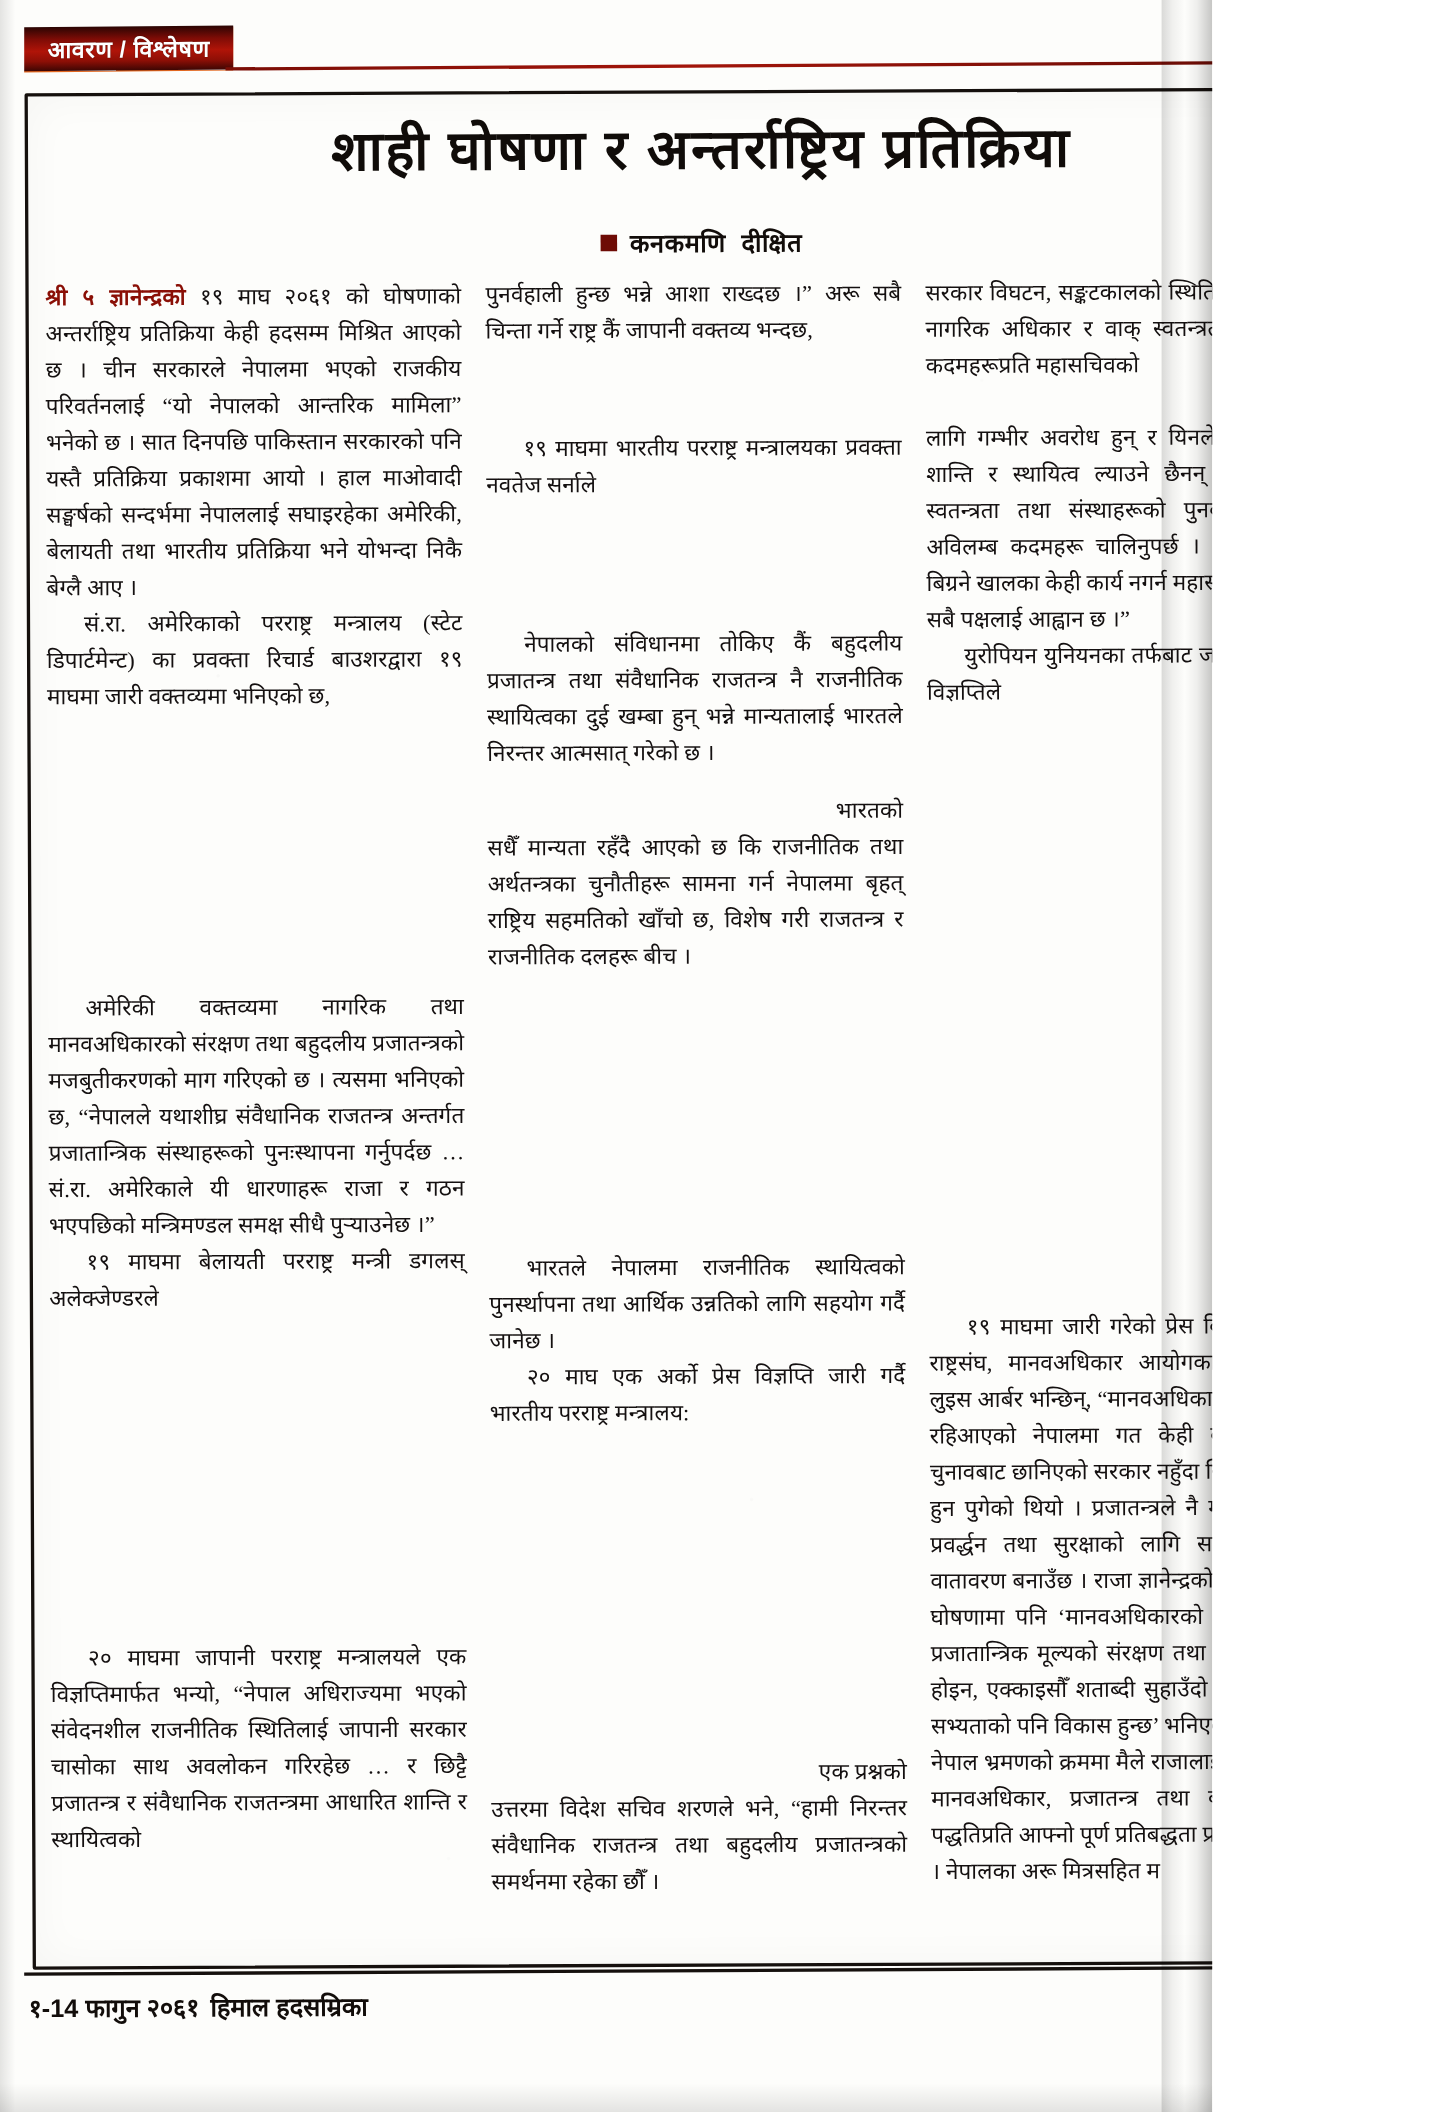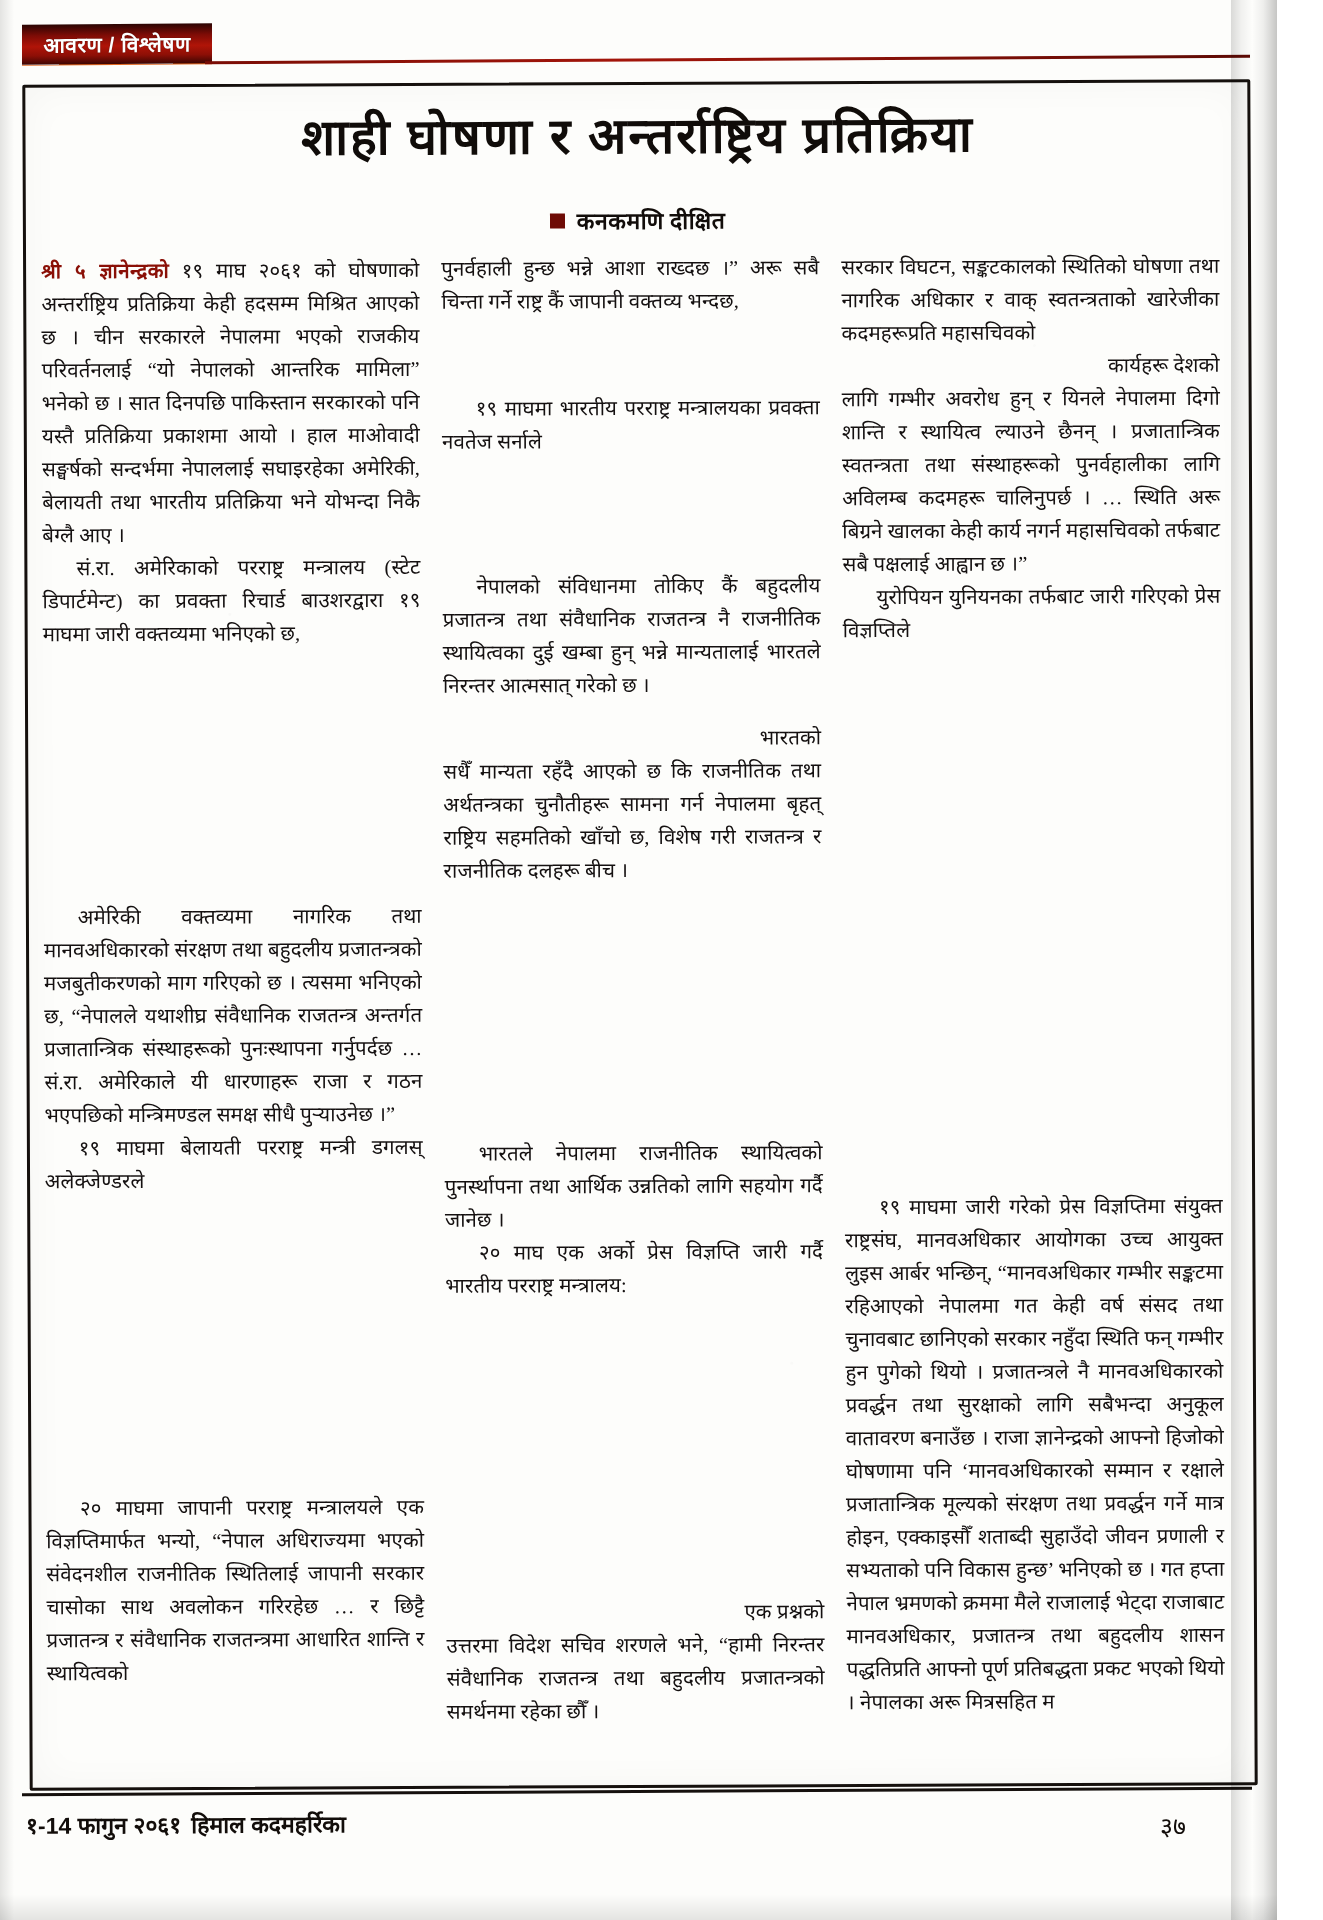"आवरण / विश्लेषण" #page { width: 1277px -> 1102px }
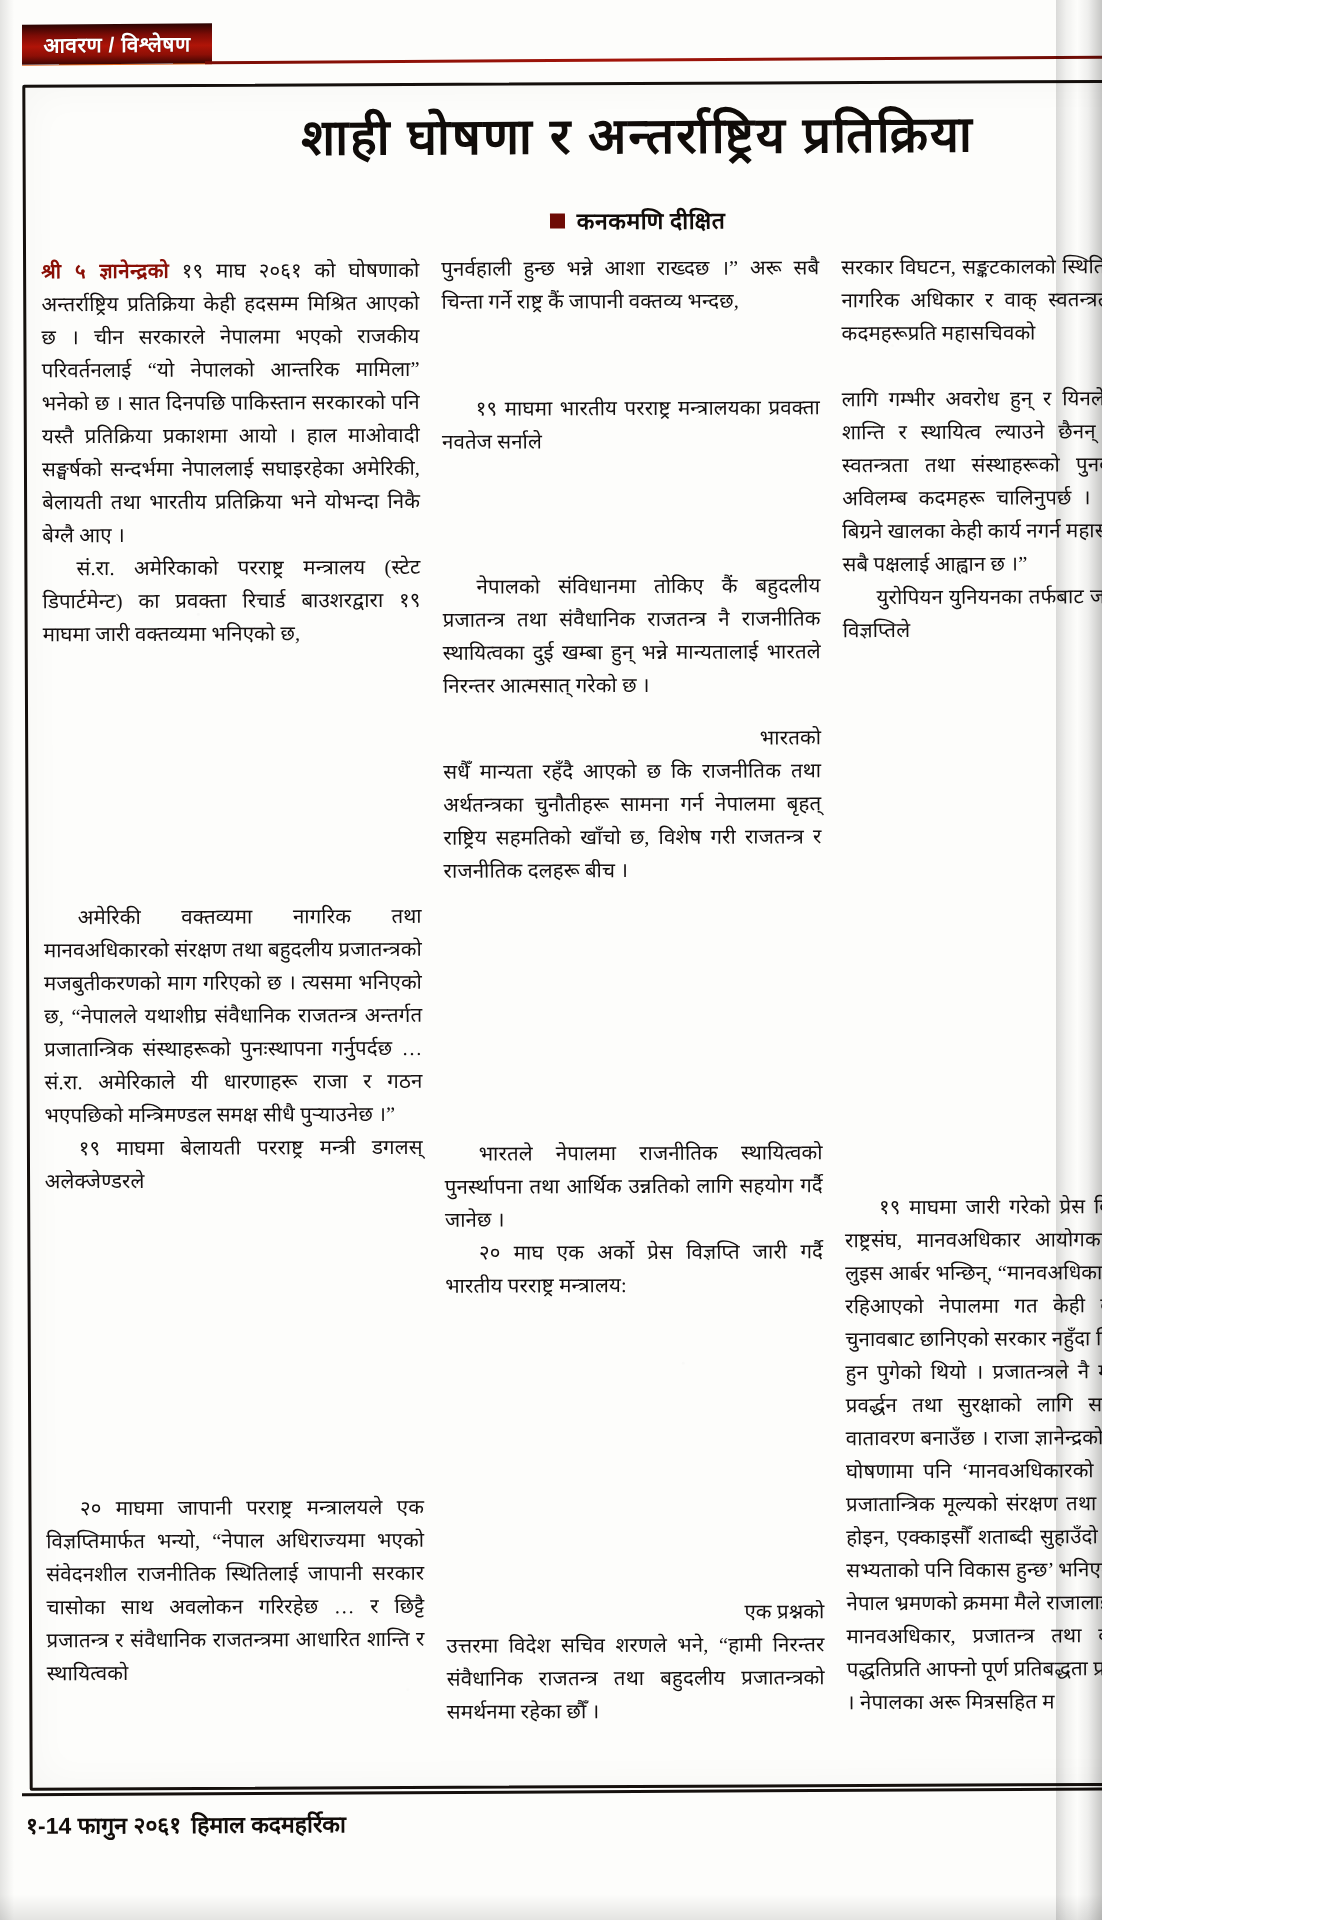"कनकमणि दीक्षित" .byline .name { font-family: Liberation Serif, serif -> Liberation Mono, monospace }
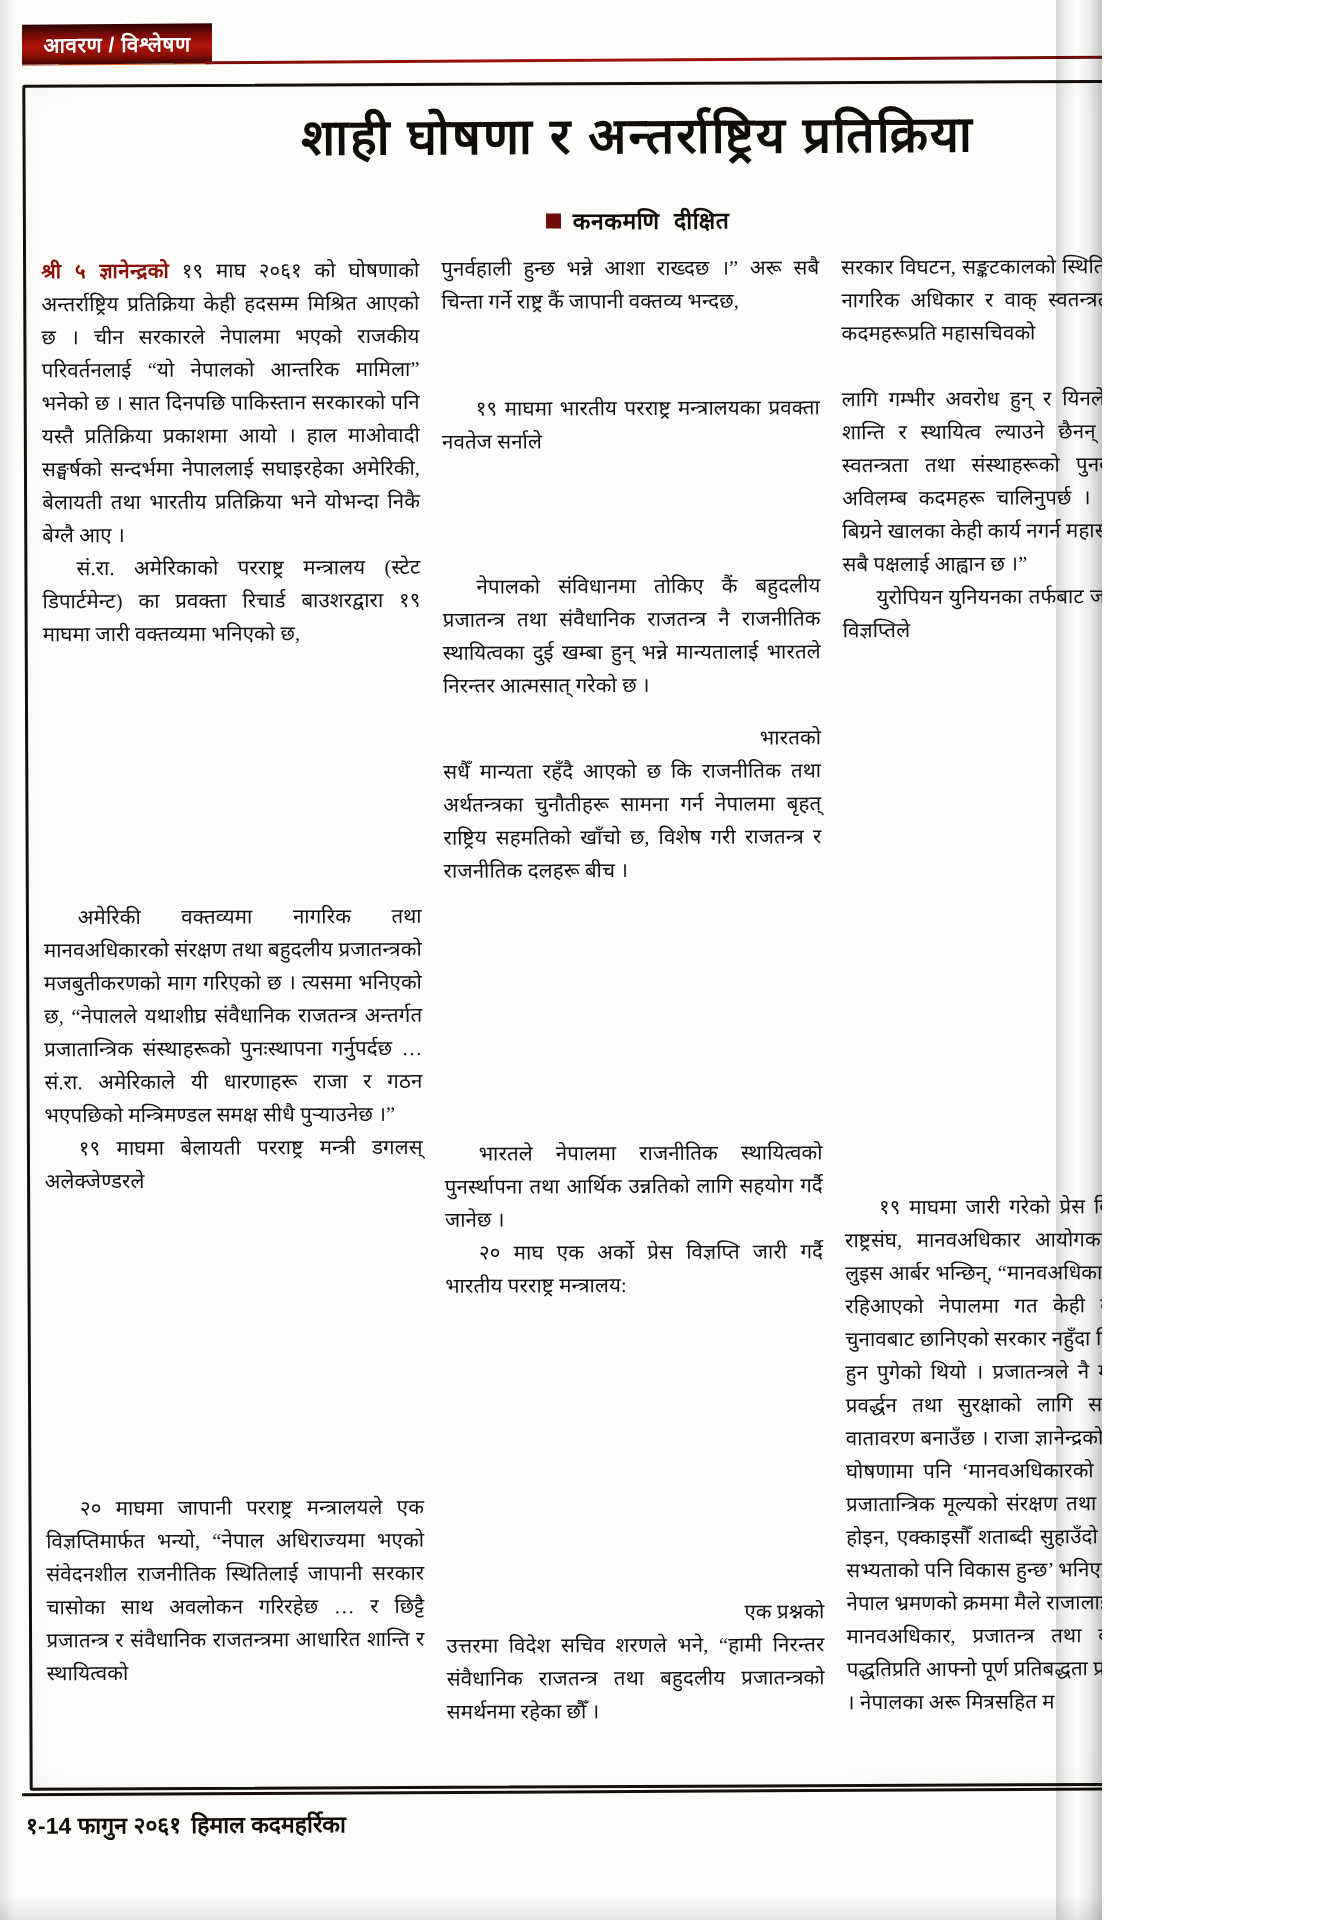"हिमाल कदमहर्रिका" span.mag { text: कदमहर्रिका -> हदसम्रिका }
